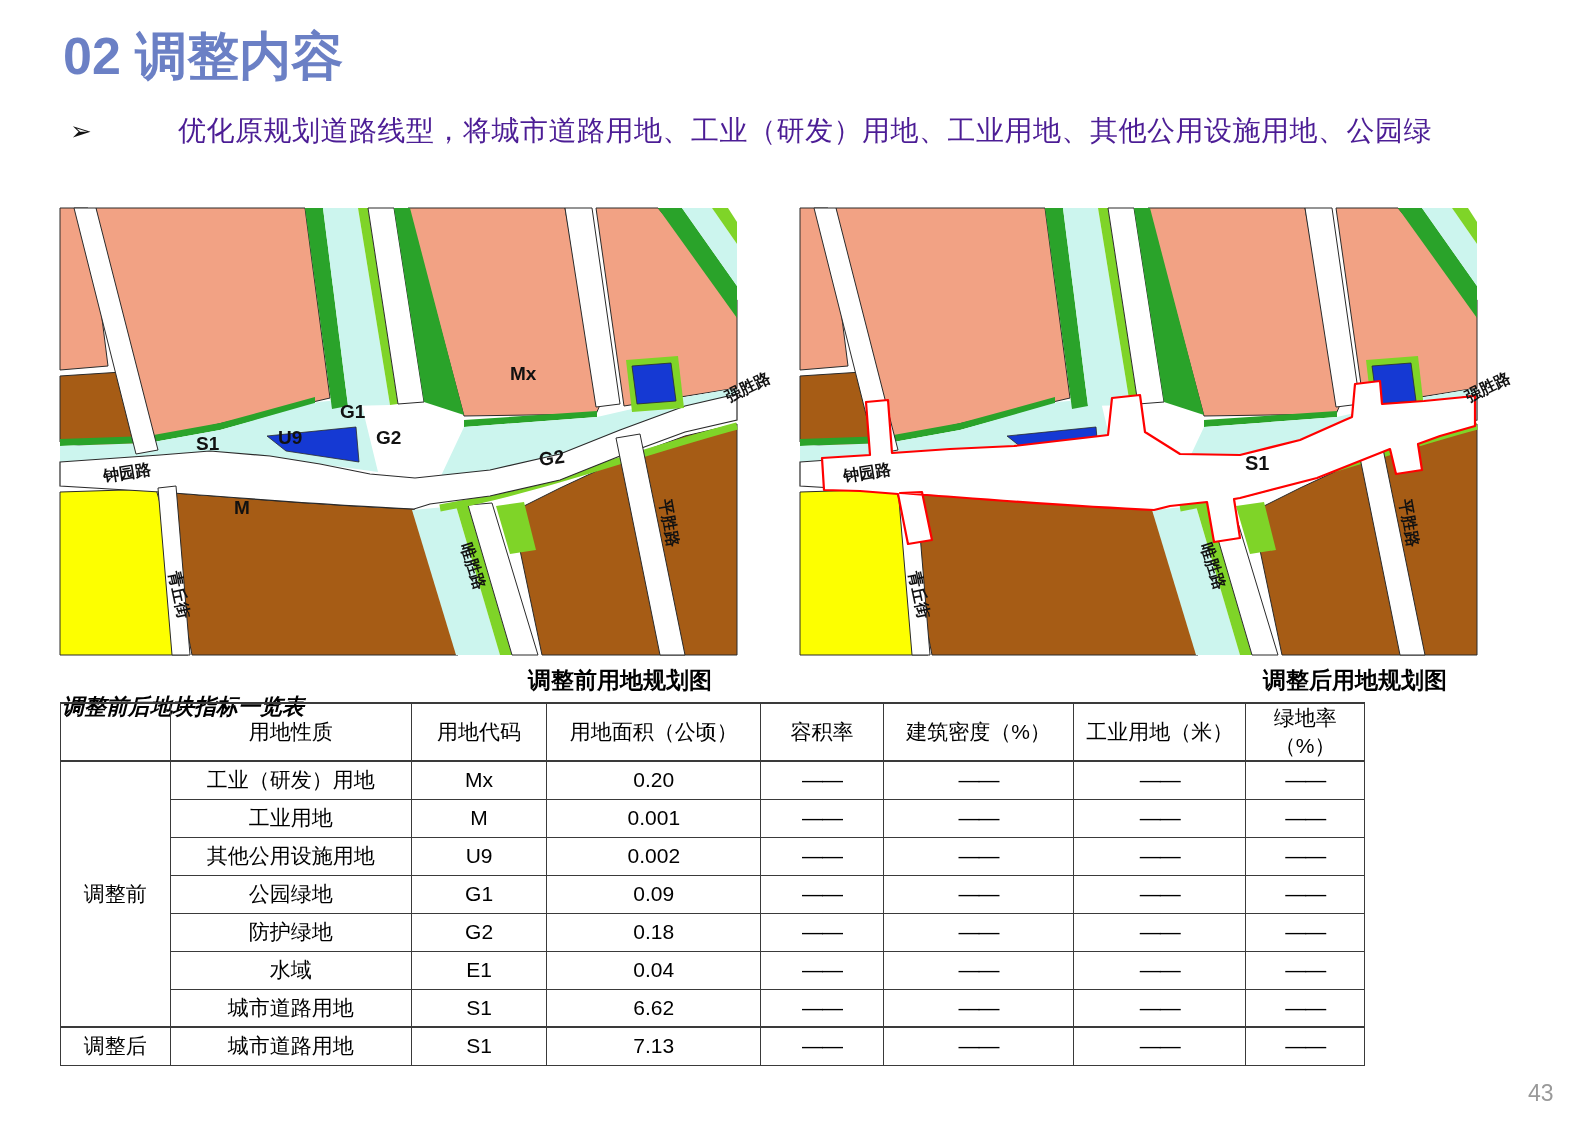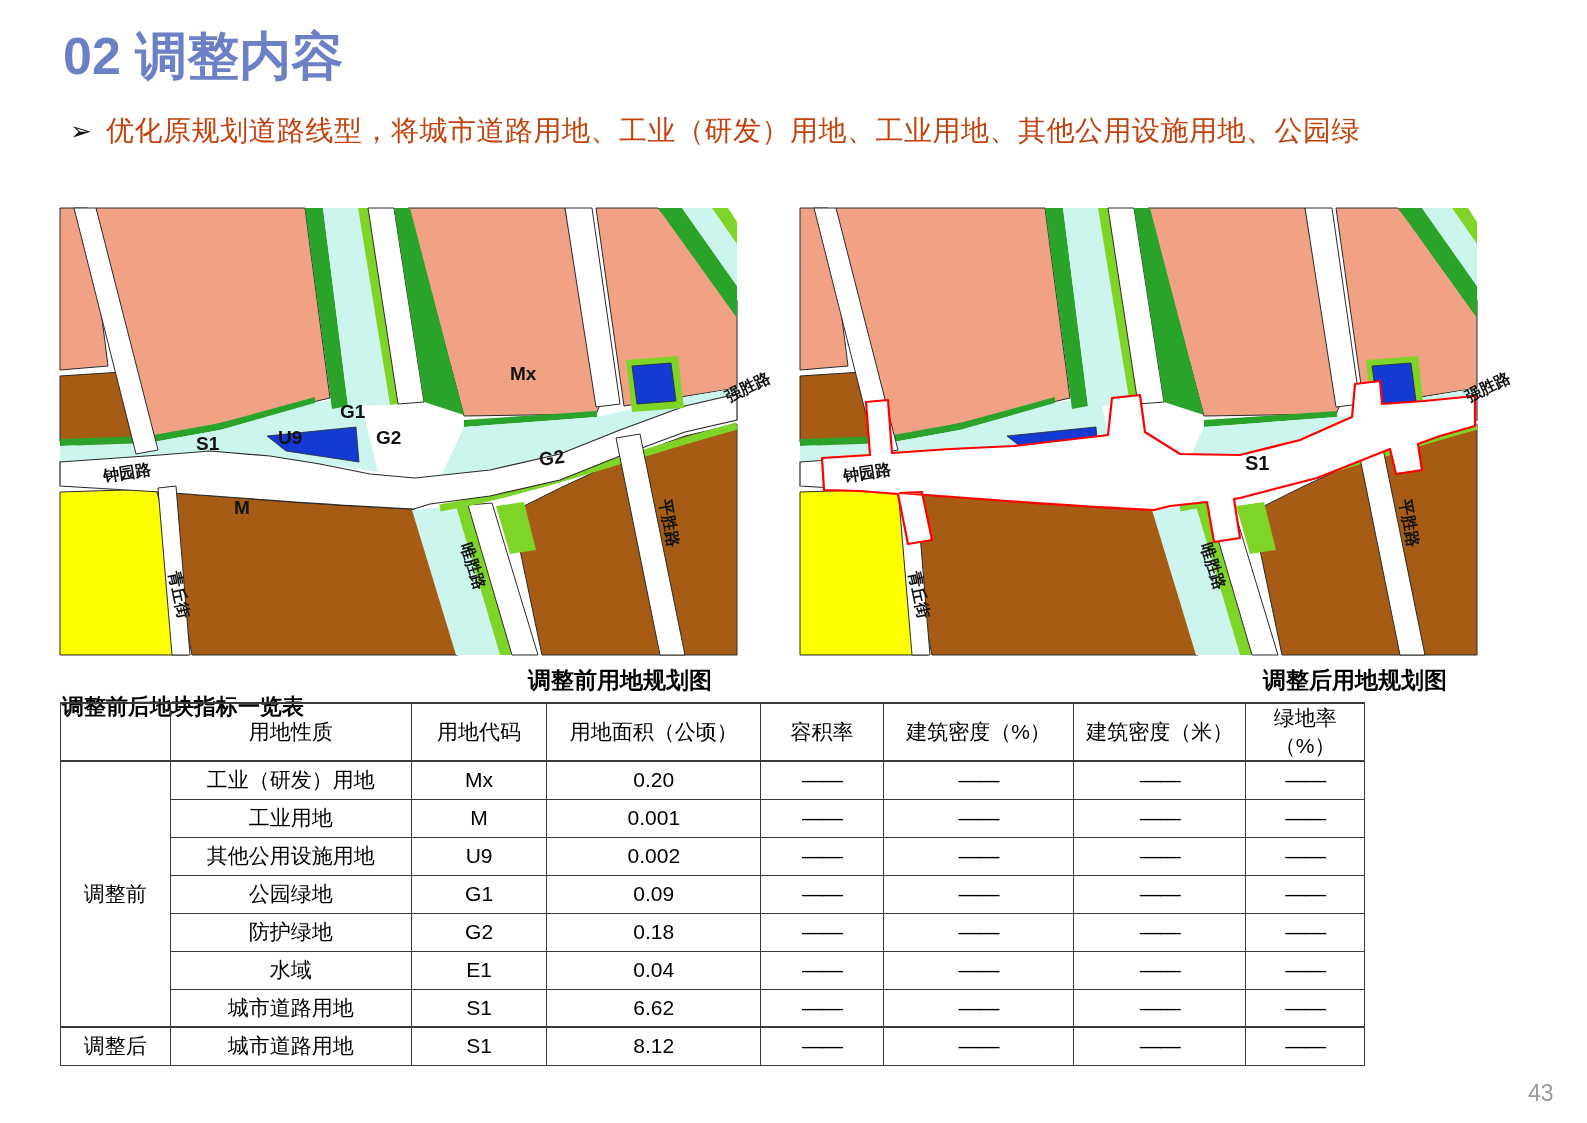"优化原规划道路线型，将城市道路用地、工业（研发）用地、工业用地、其他公用设施用地" .bullet-text { color: #c2410c -> #4c1d95; margin-left: 36px -> none; text-align: none -> center }
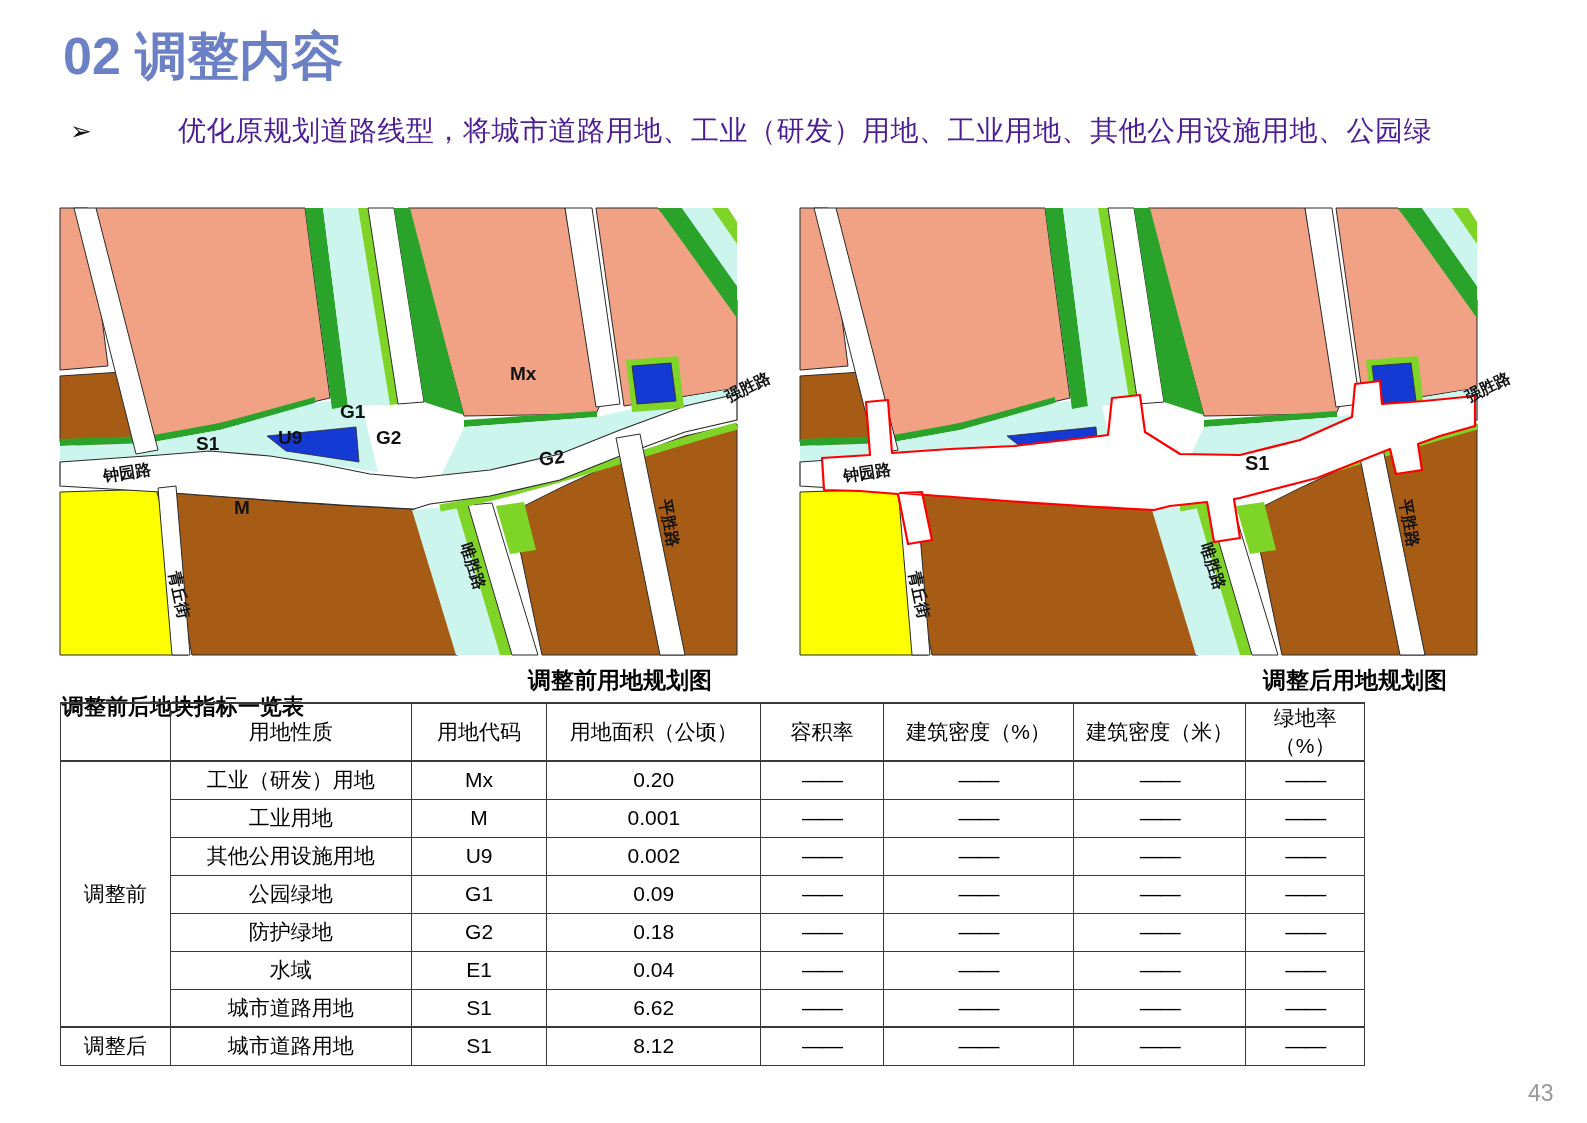"调整前后地块指标一览表" .table-title { font-style: none -> italic }
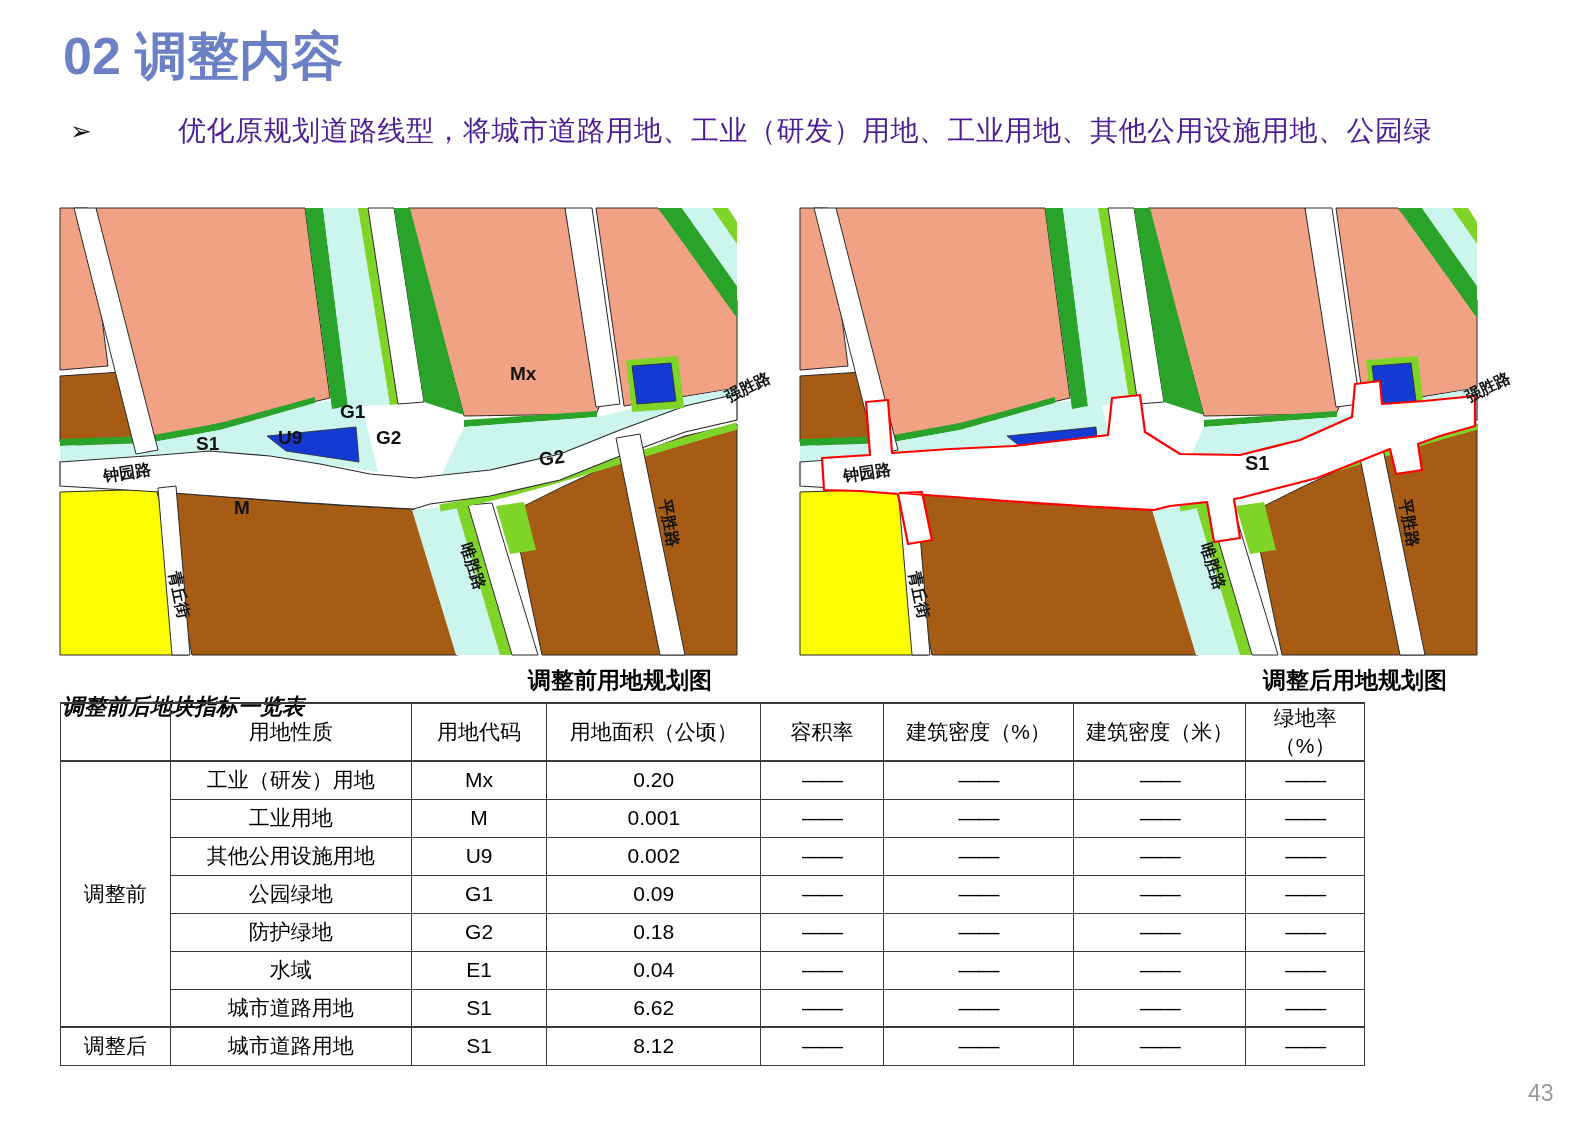"建筑密度（米）" th { text: 建筑密度 -> 工业用地 }
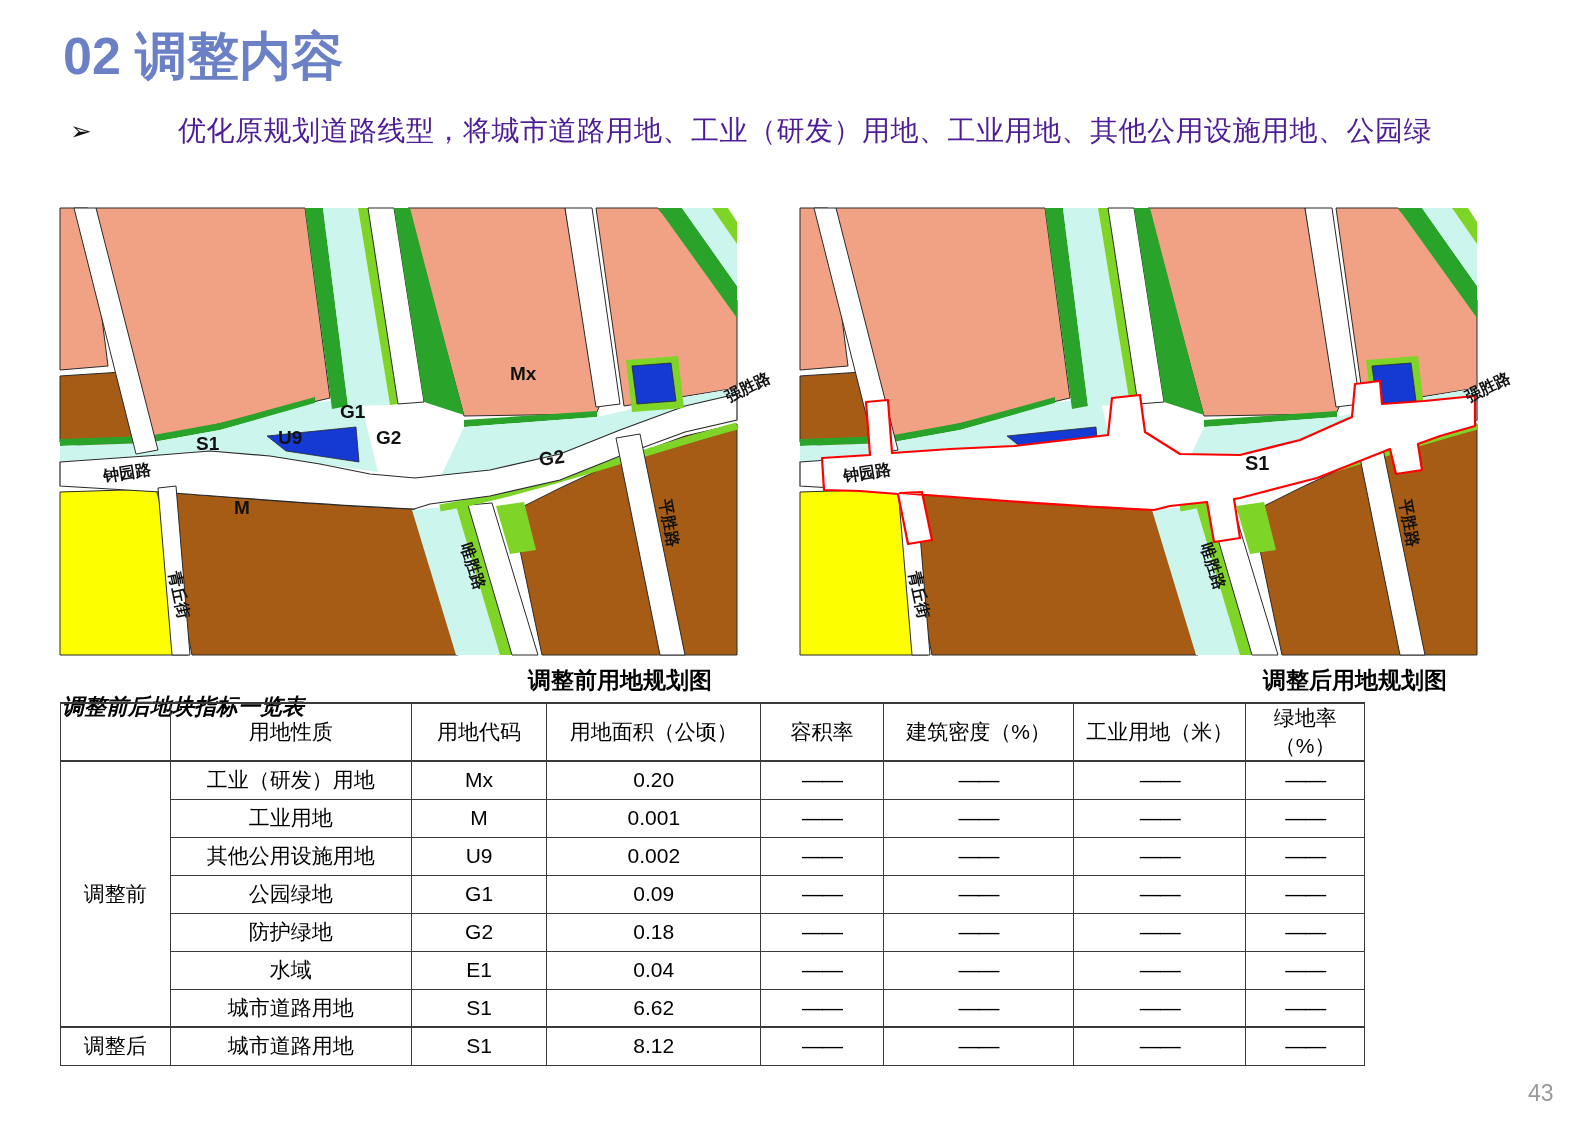"8.12" td { text: 8.12 -> 7.13 }
